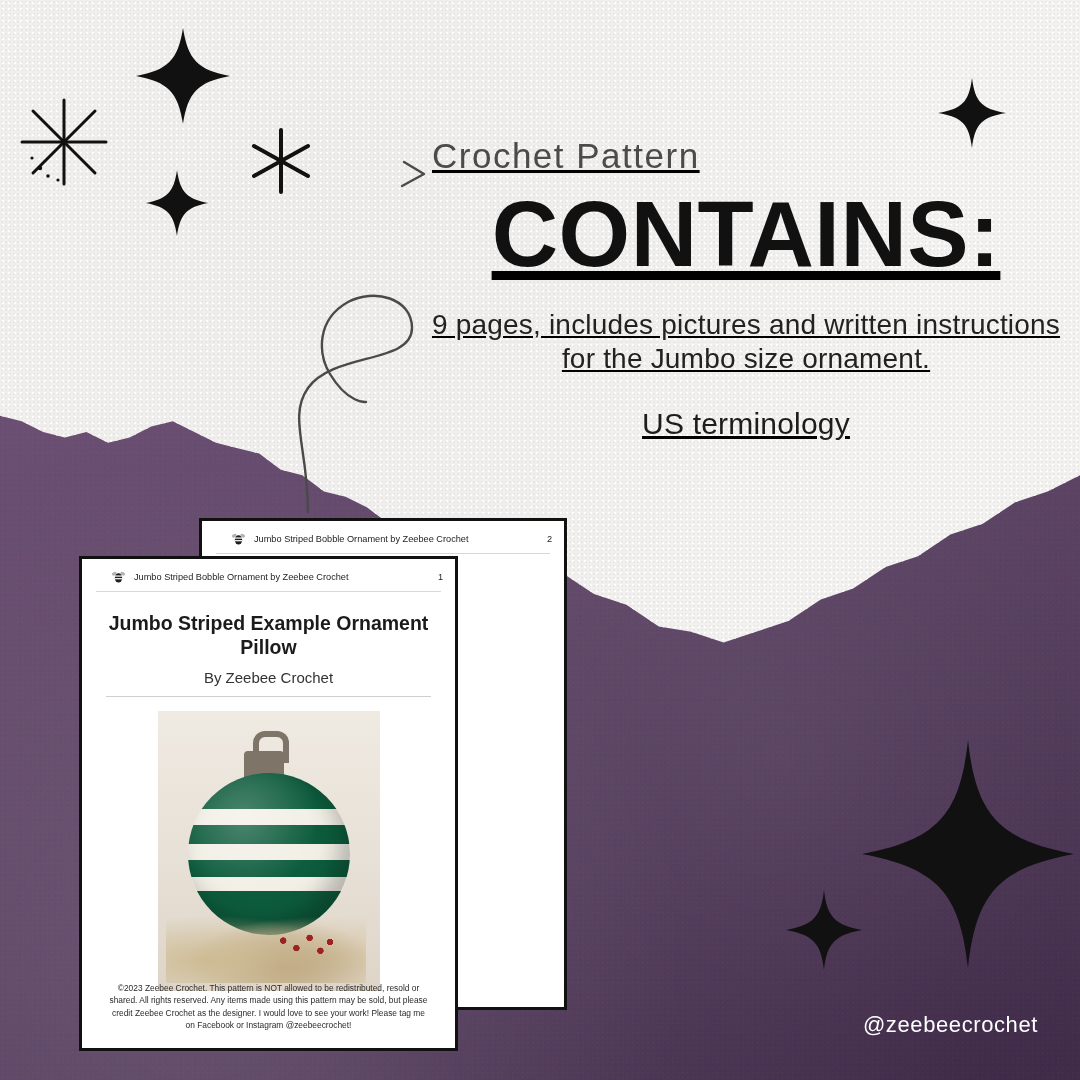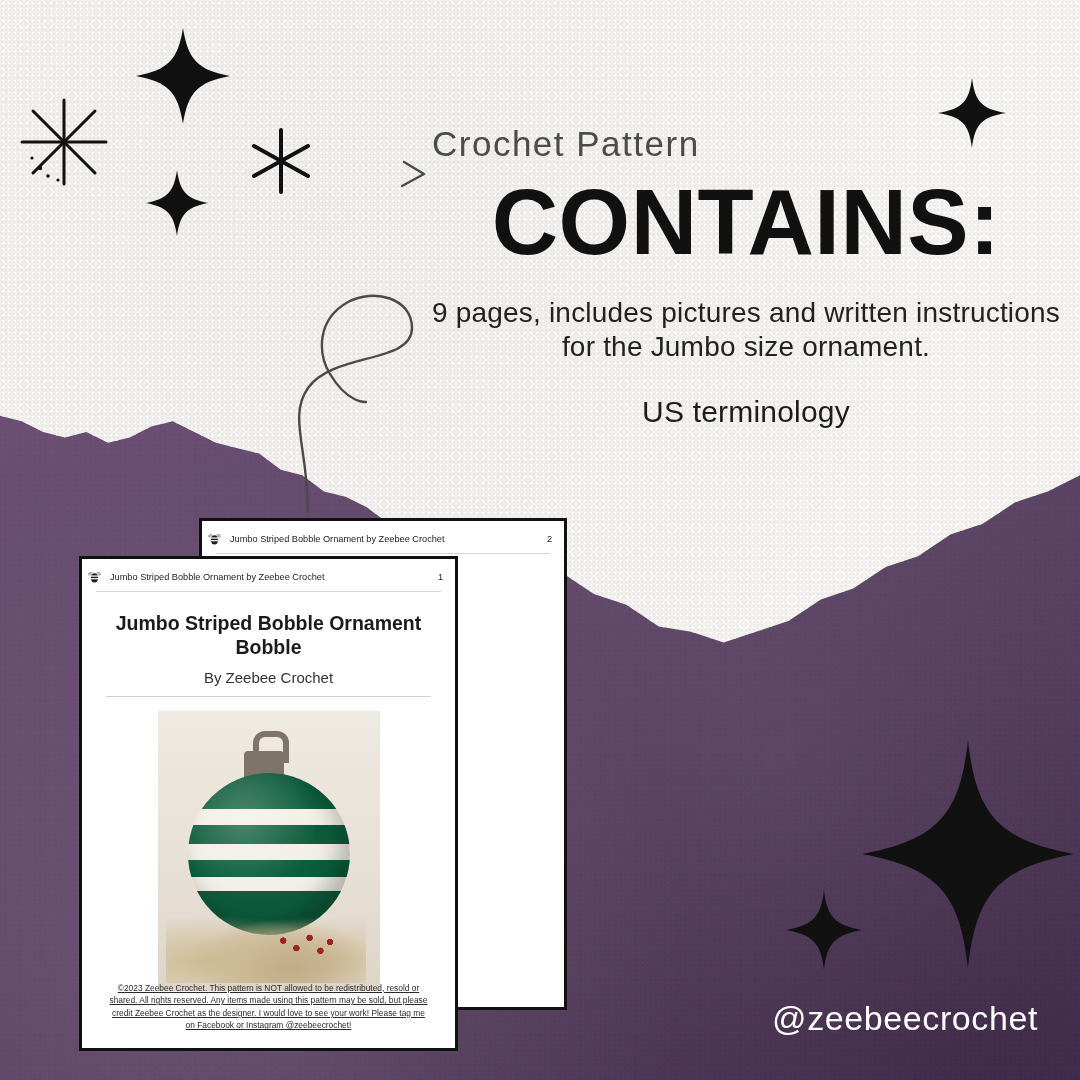"Crochet Pattern" .copy { text-decoration: none -> underline; top: 124px -> 136px }
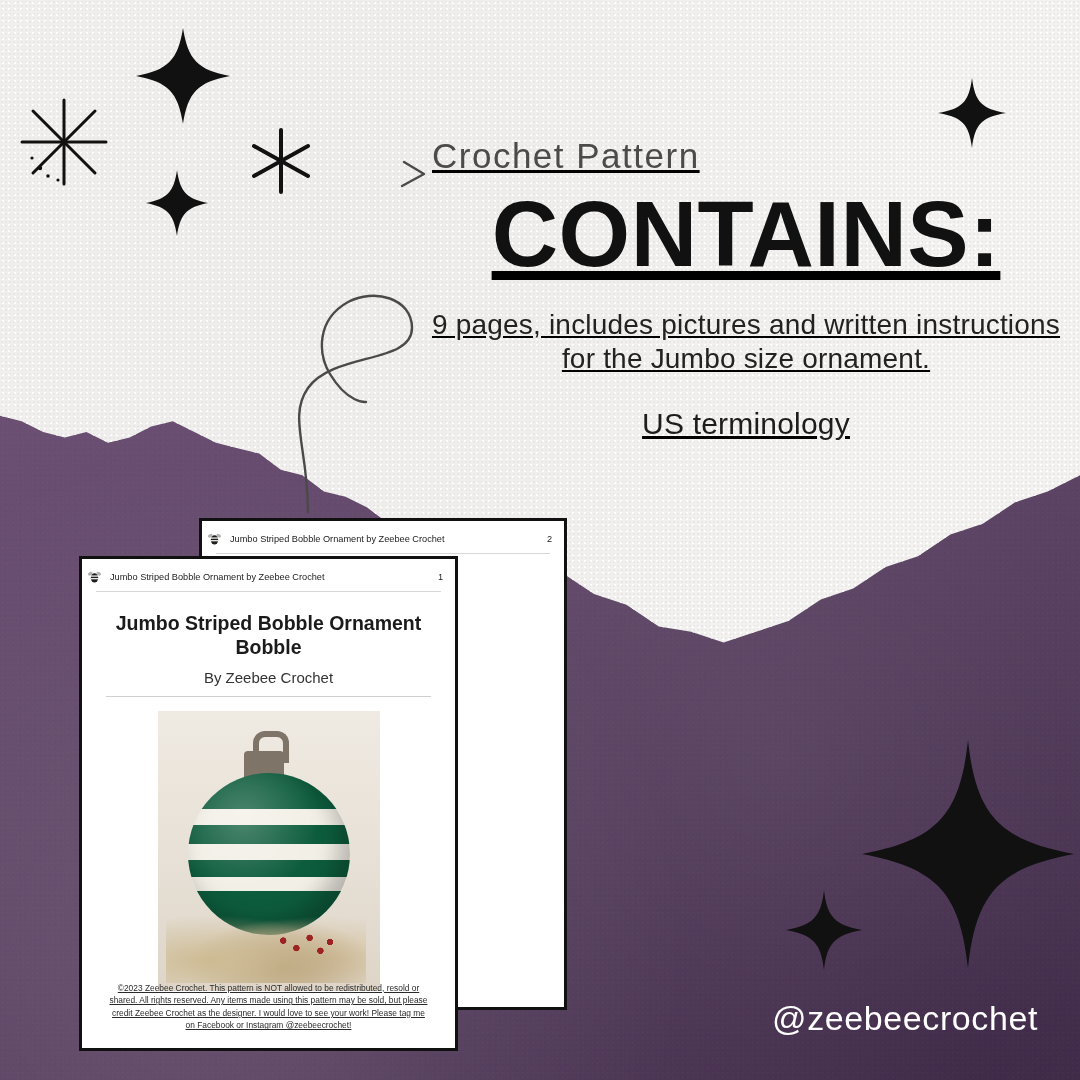"Jumbo Striped Bobble Ornament by" .pg-head { padding: 9px 12px 0 4px -> 9px 12px 0 28px }
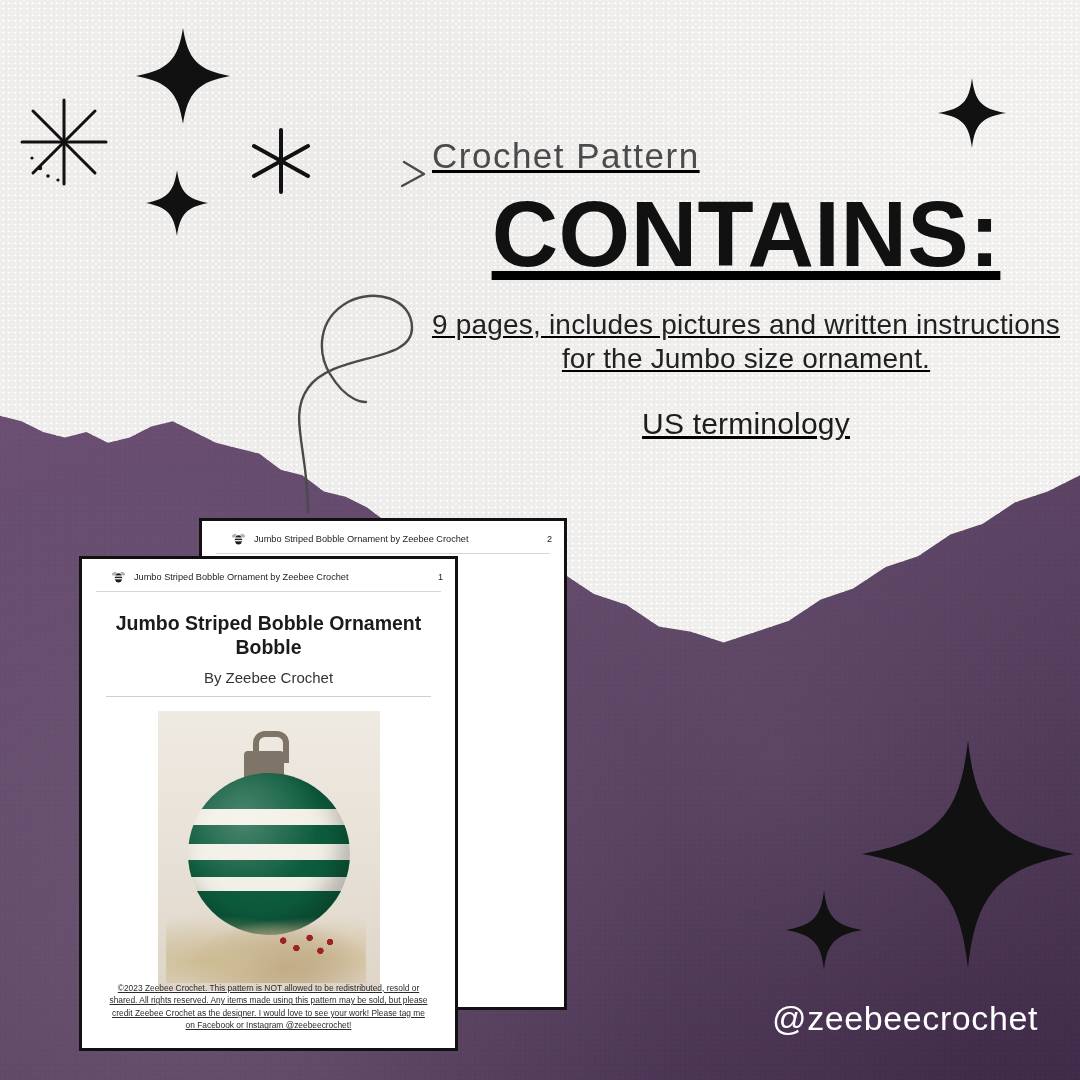"Jumbo Striped Bobble Ornament Bobble" h2.pg-title { text: Bobble Ornament Bobble -> Example Ornament Pillow }
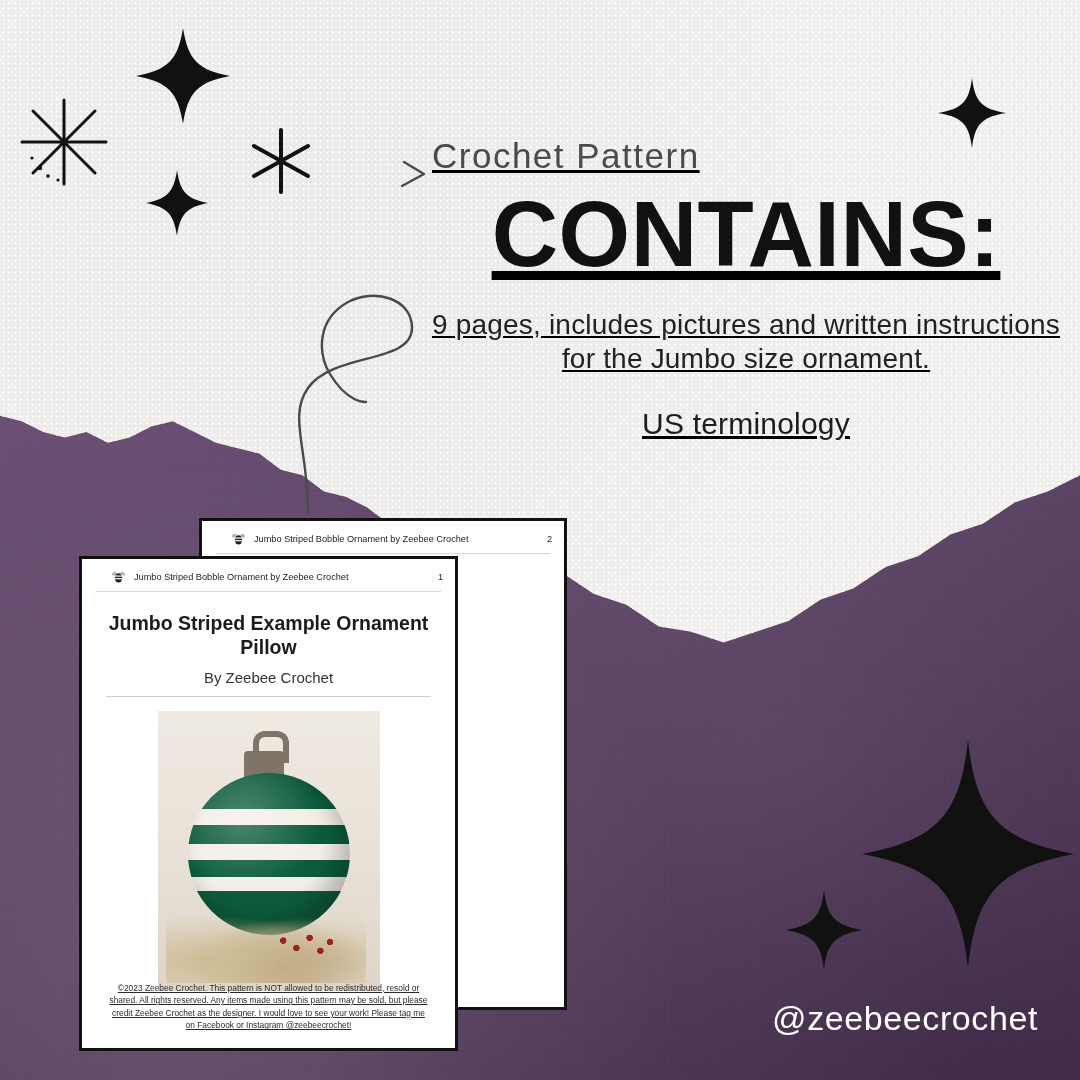"©2023 Zeebee Crochet. This pattern" .pg-footer { text-decoration: underline -> none }
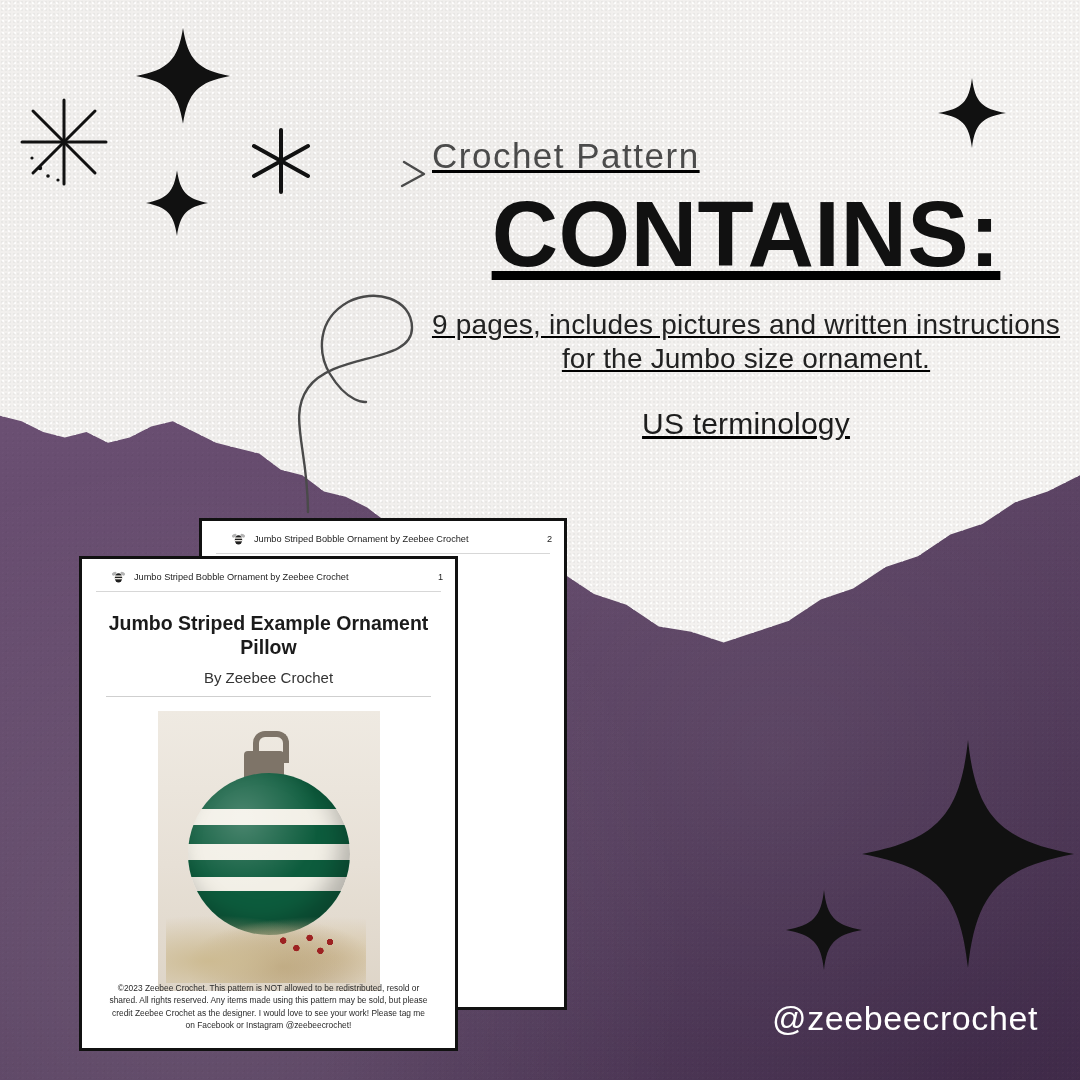"@zeebeecrochet" .handle { font-size: 34px -> 22px }
